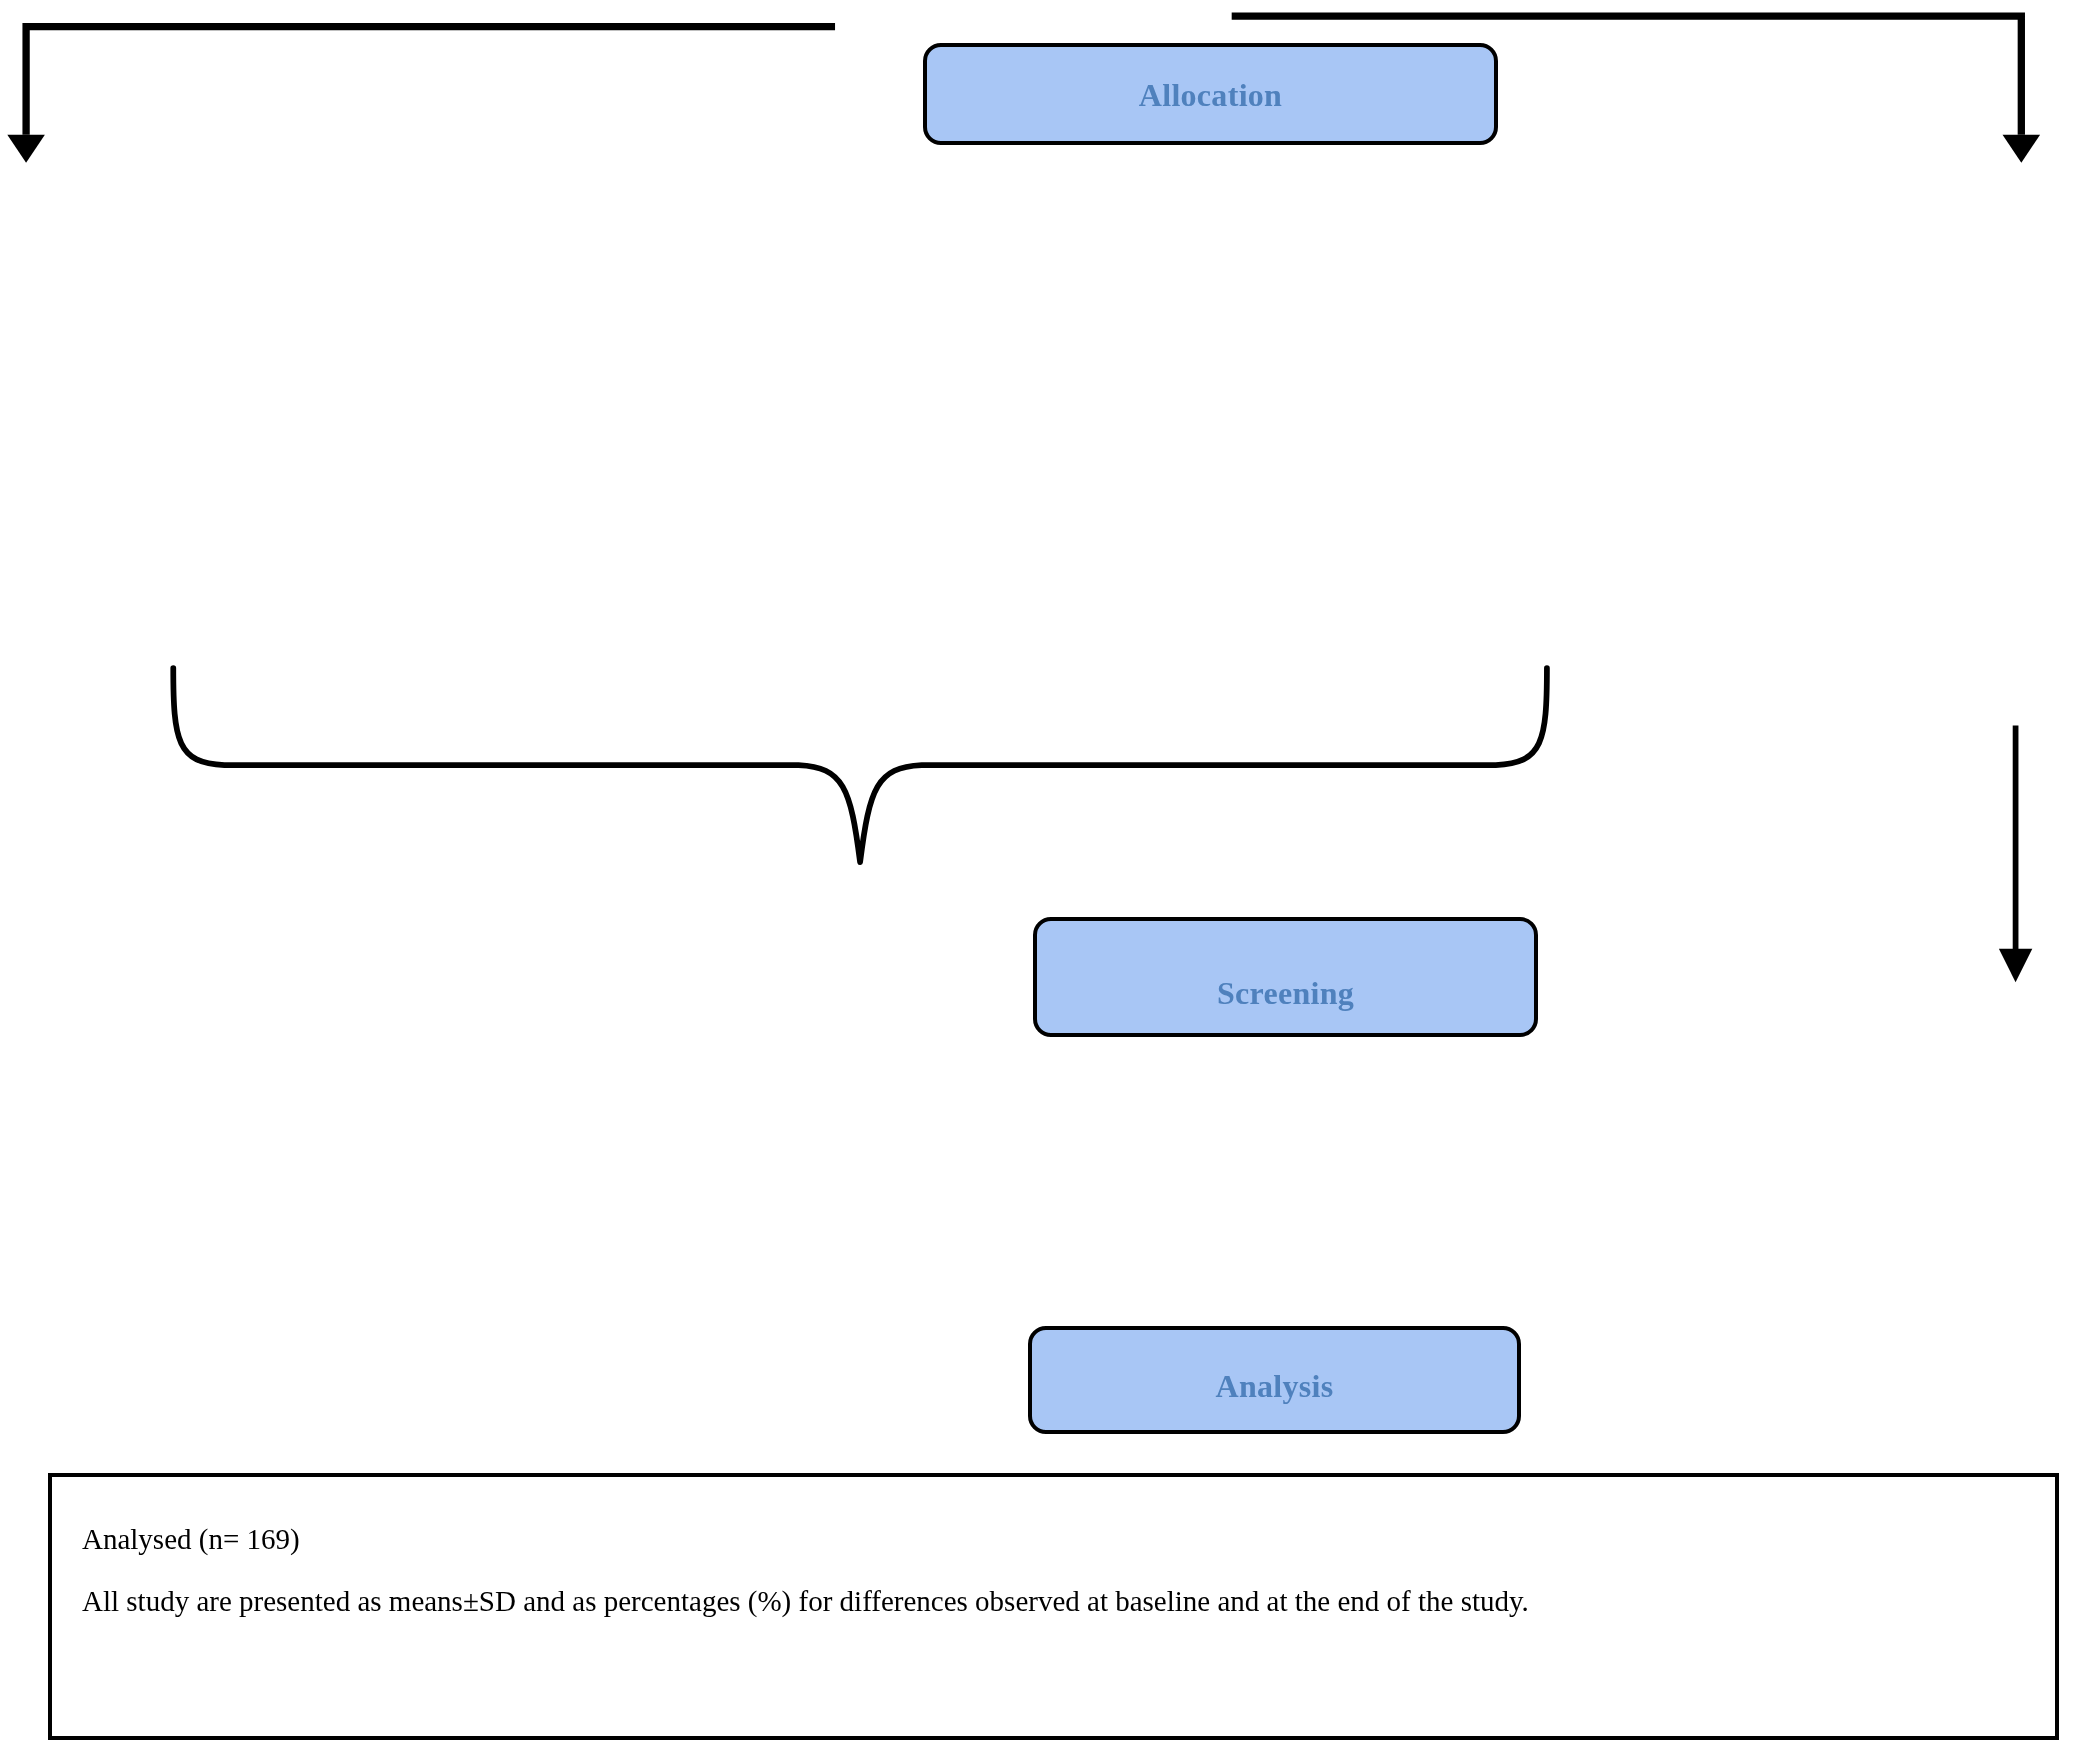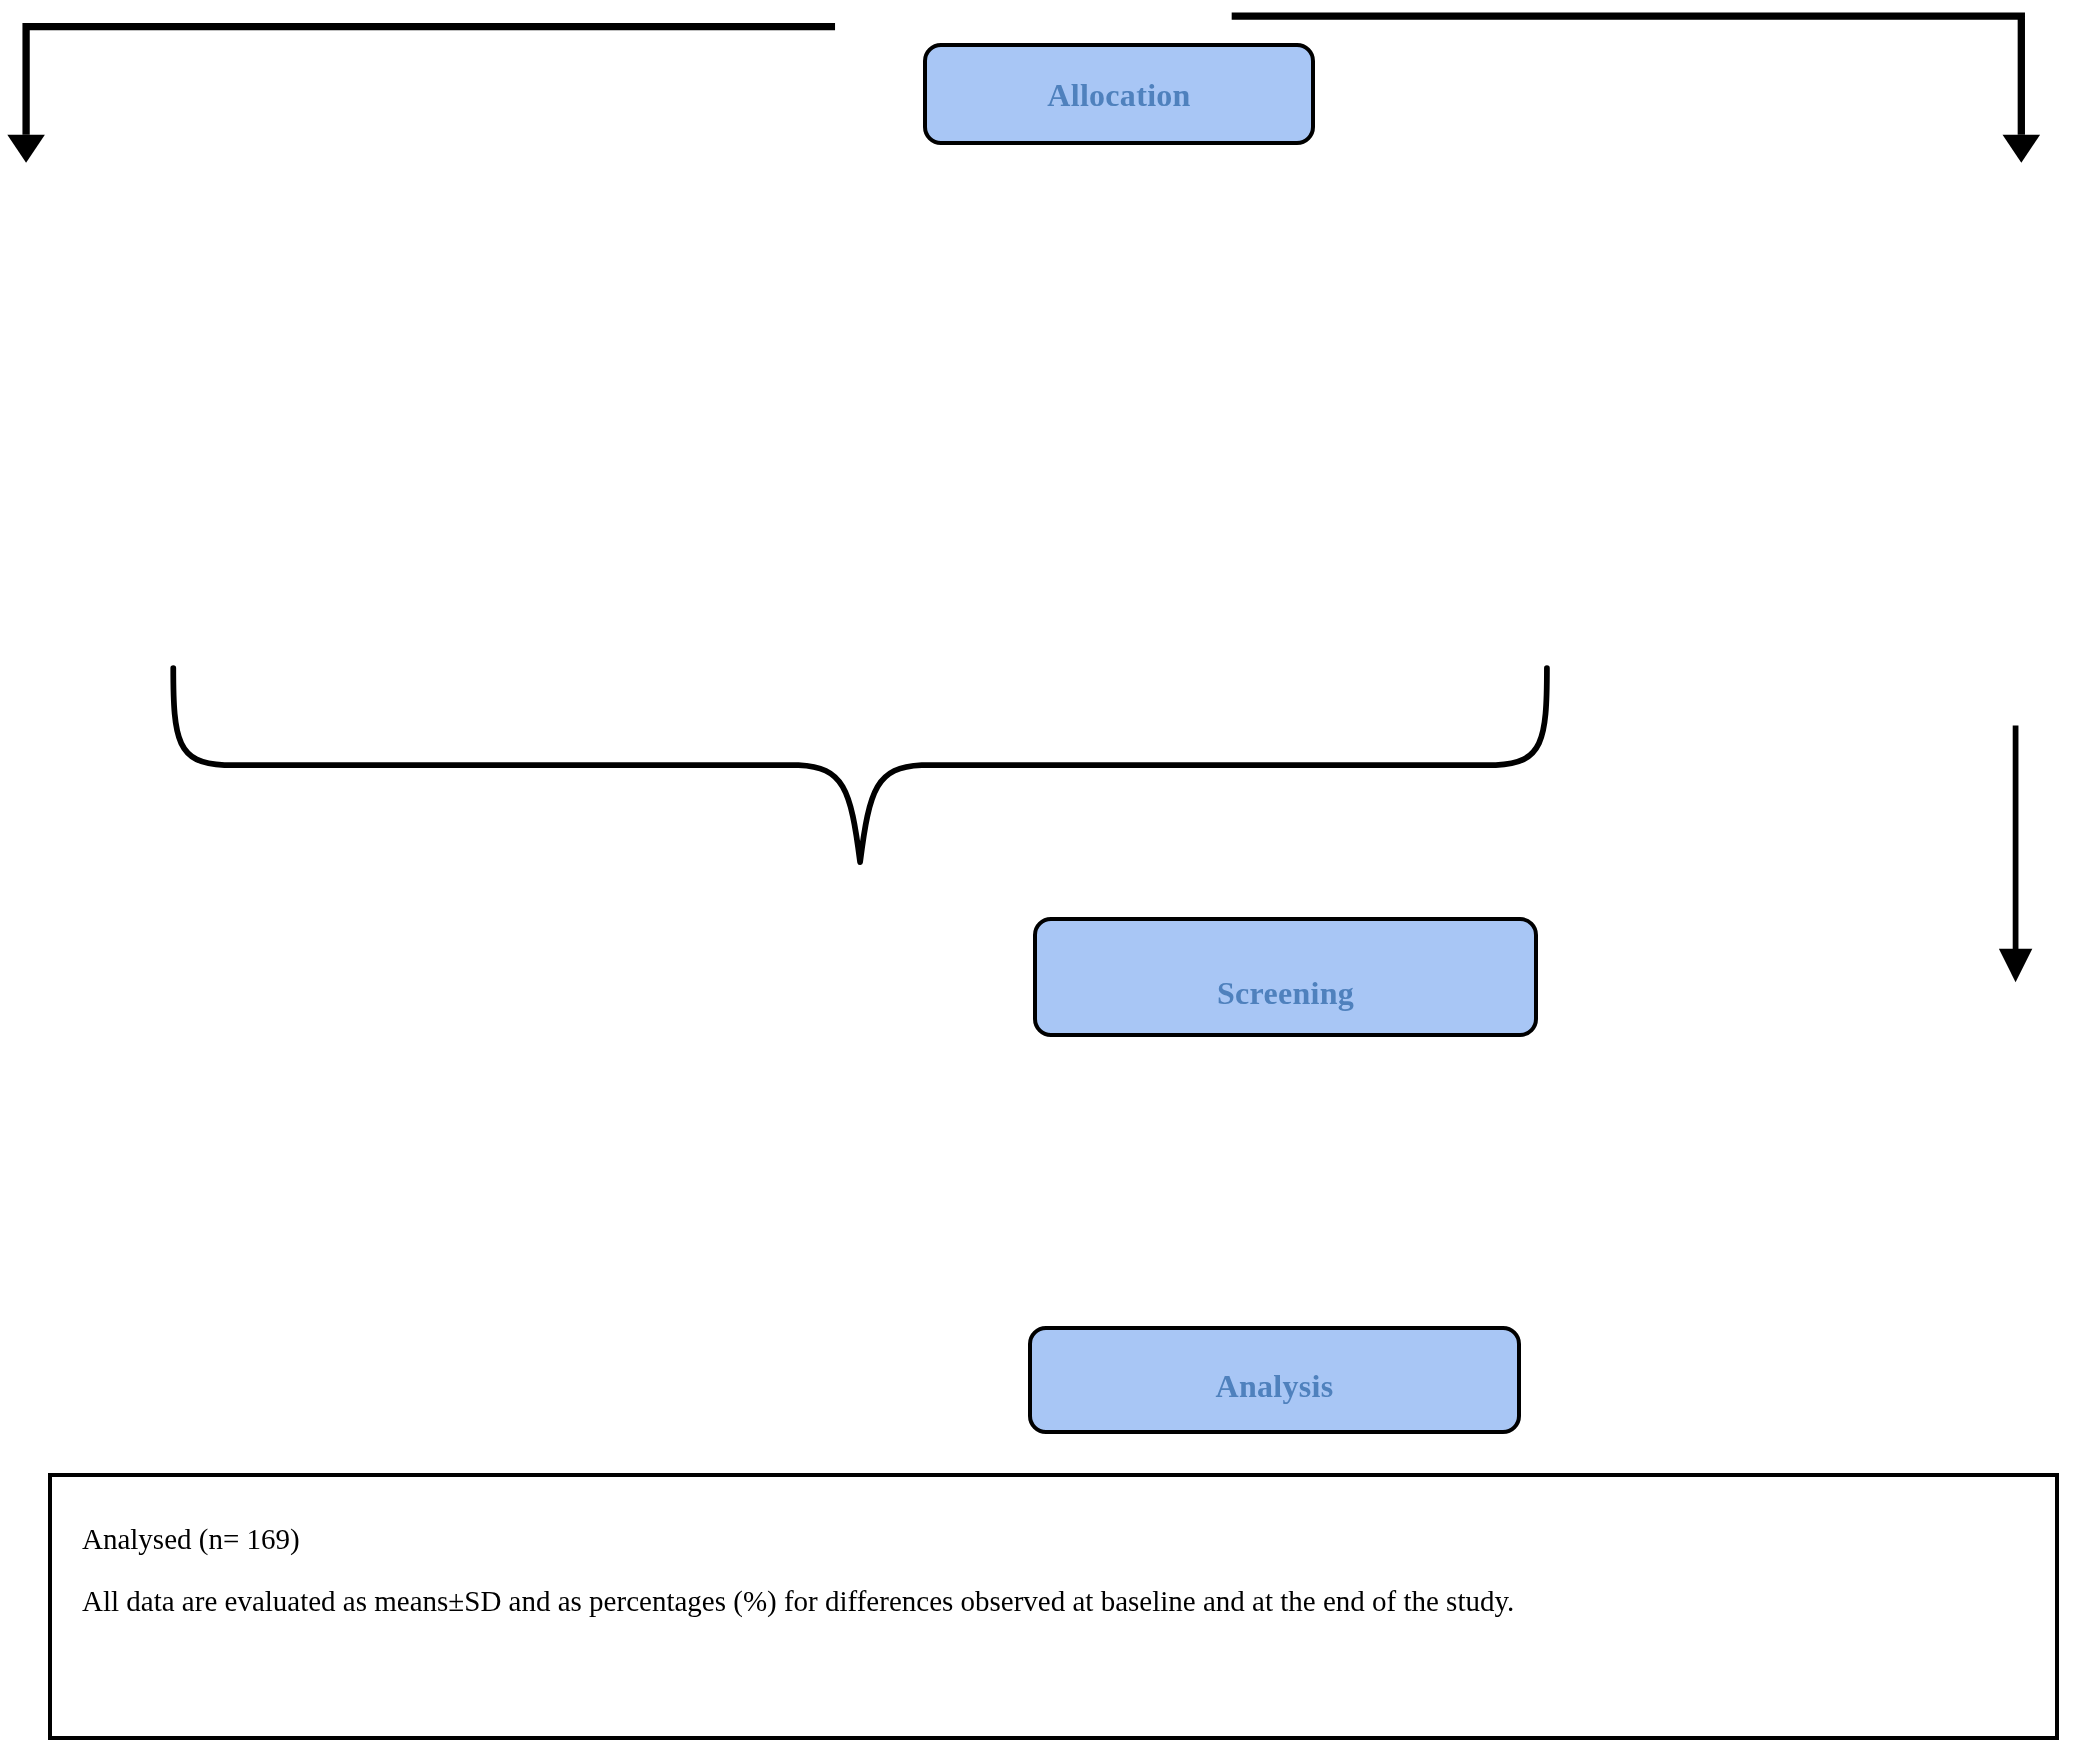"Allocation" #allocation-box { width: 392px -> 575px }
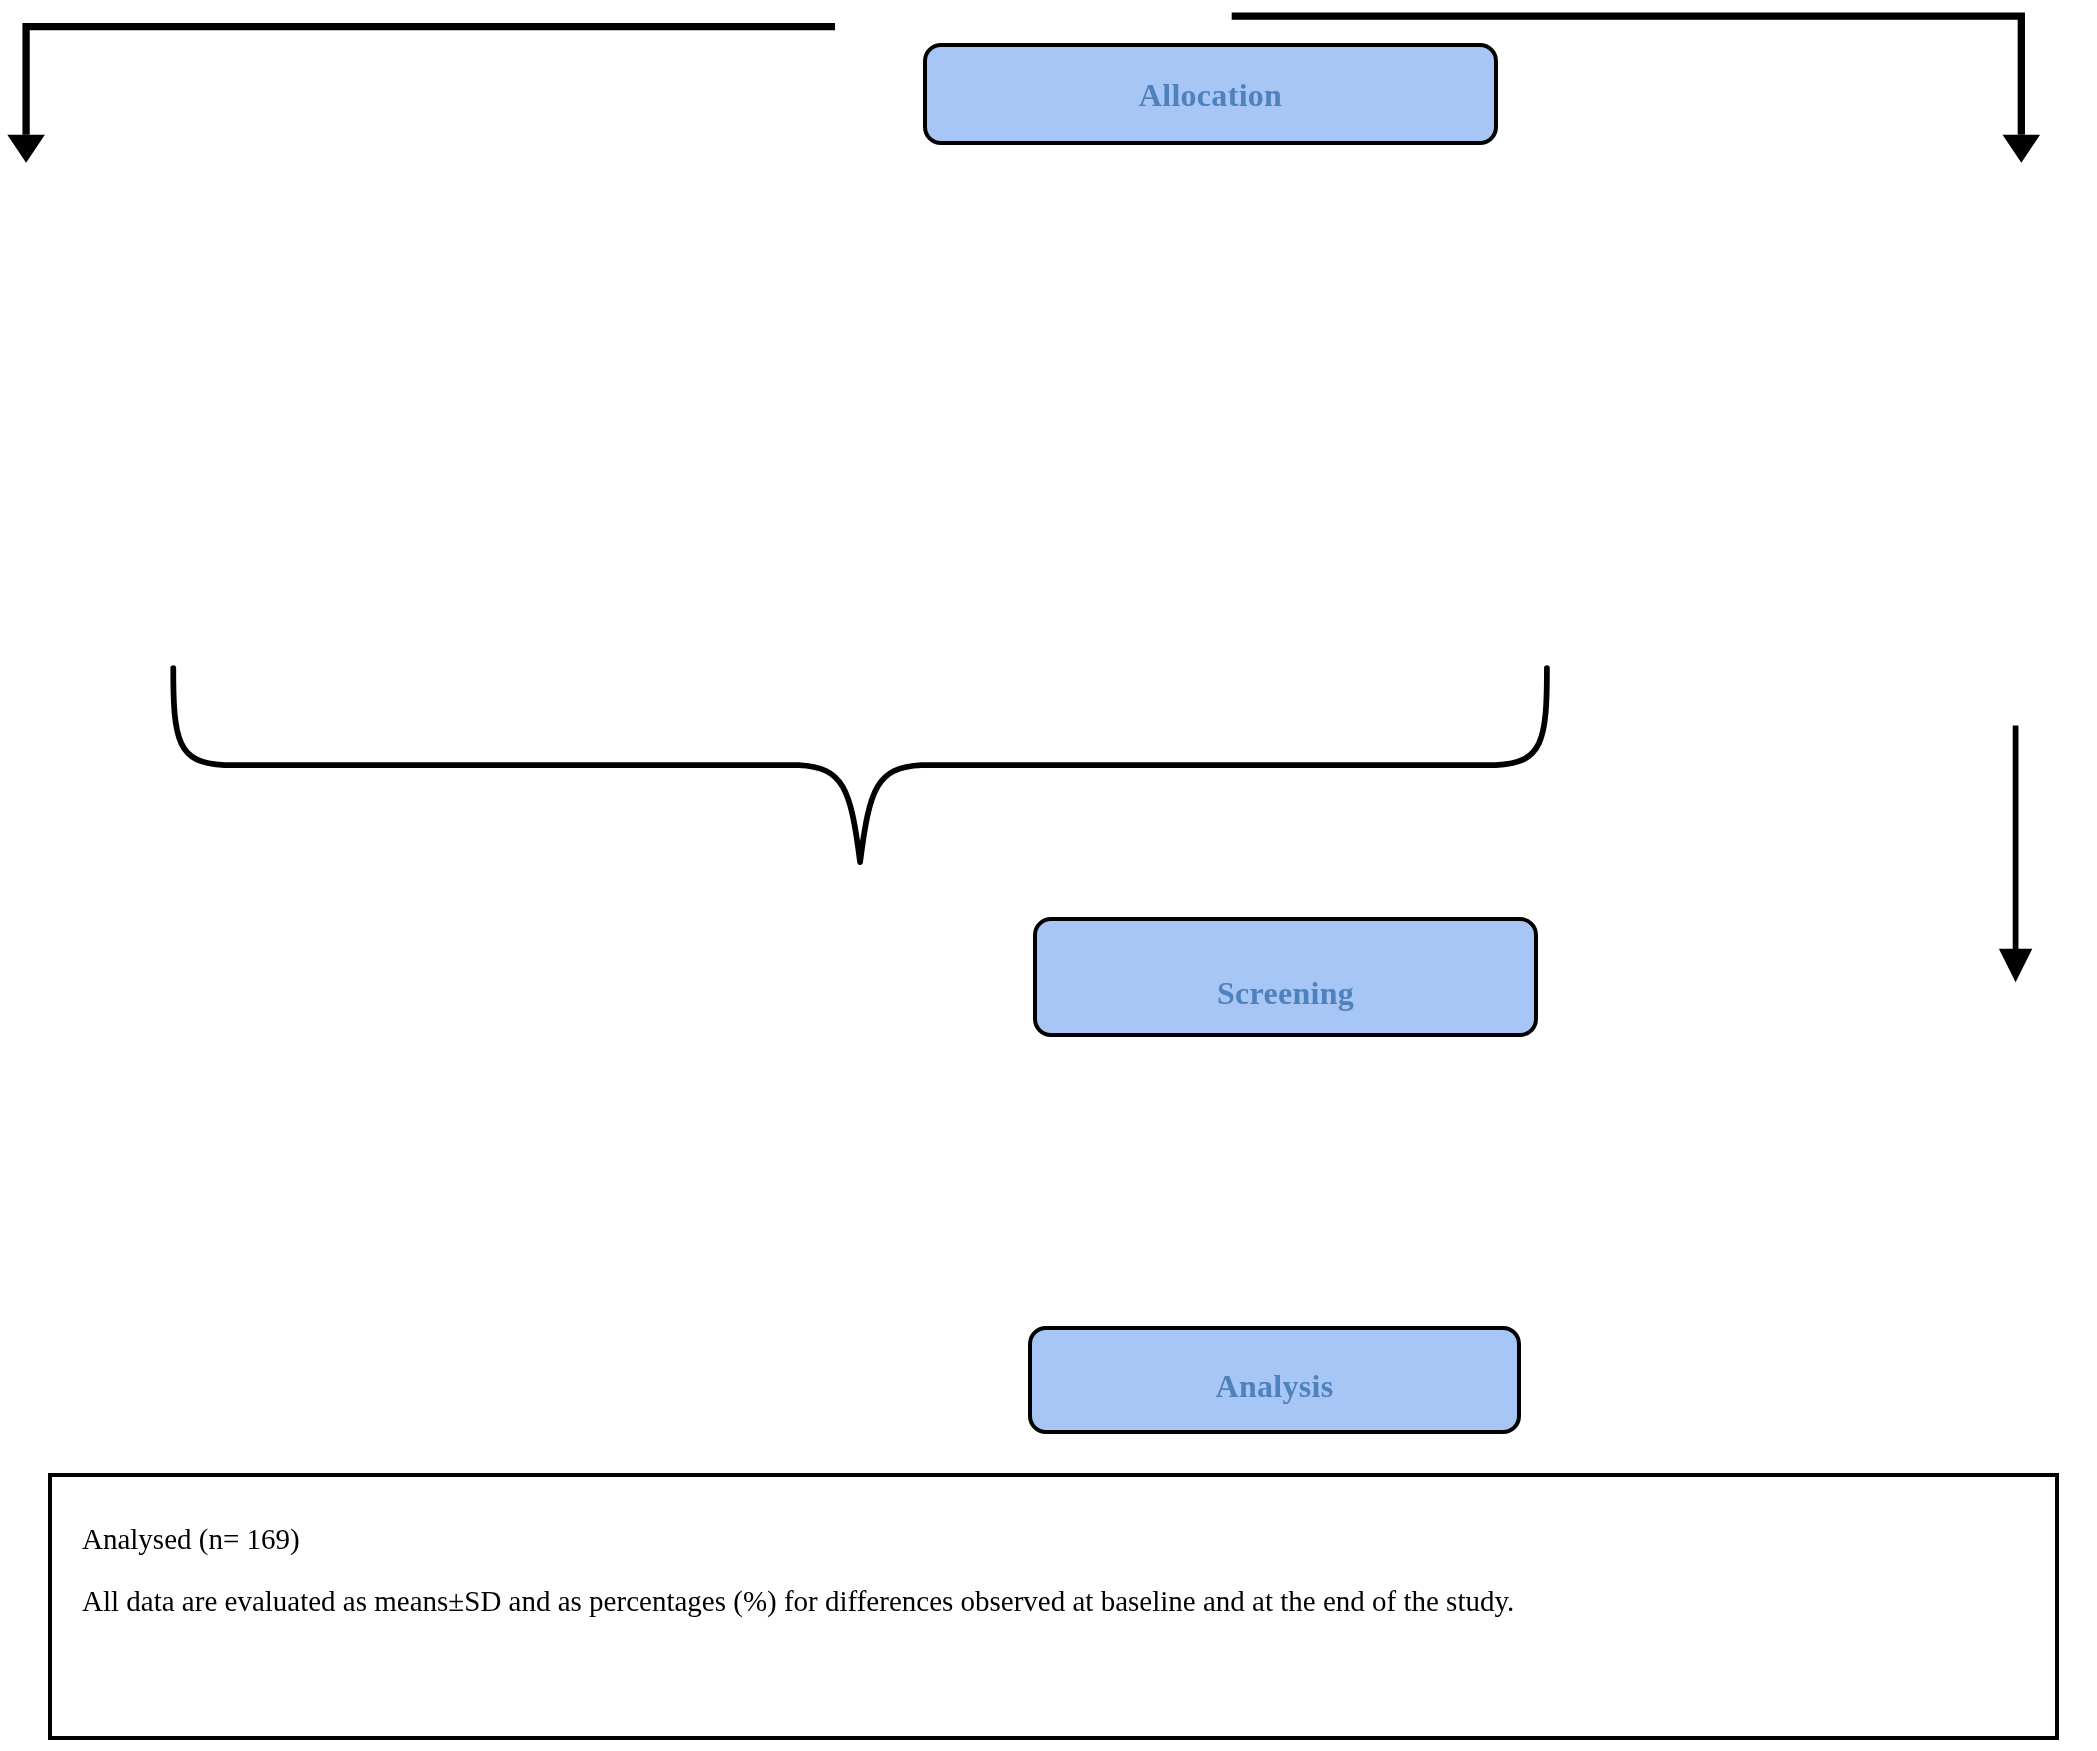"All data are evaluated as" p.note-line { text: data are evaluated -> study are presented }
